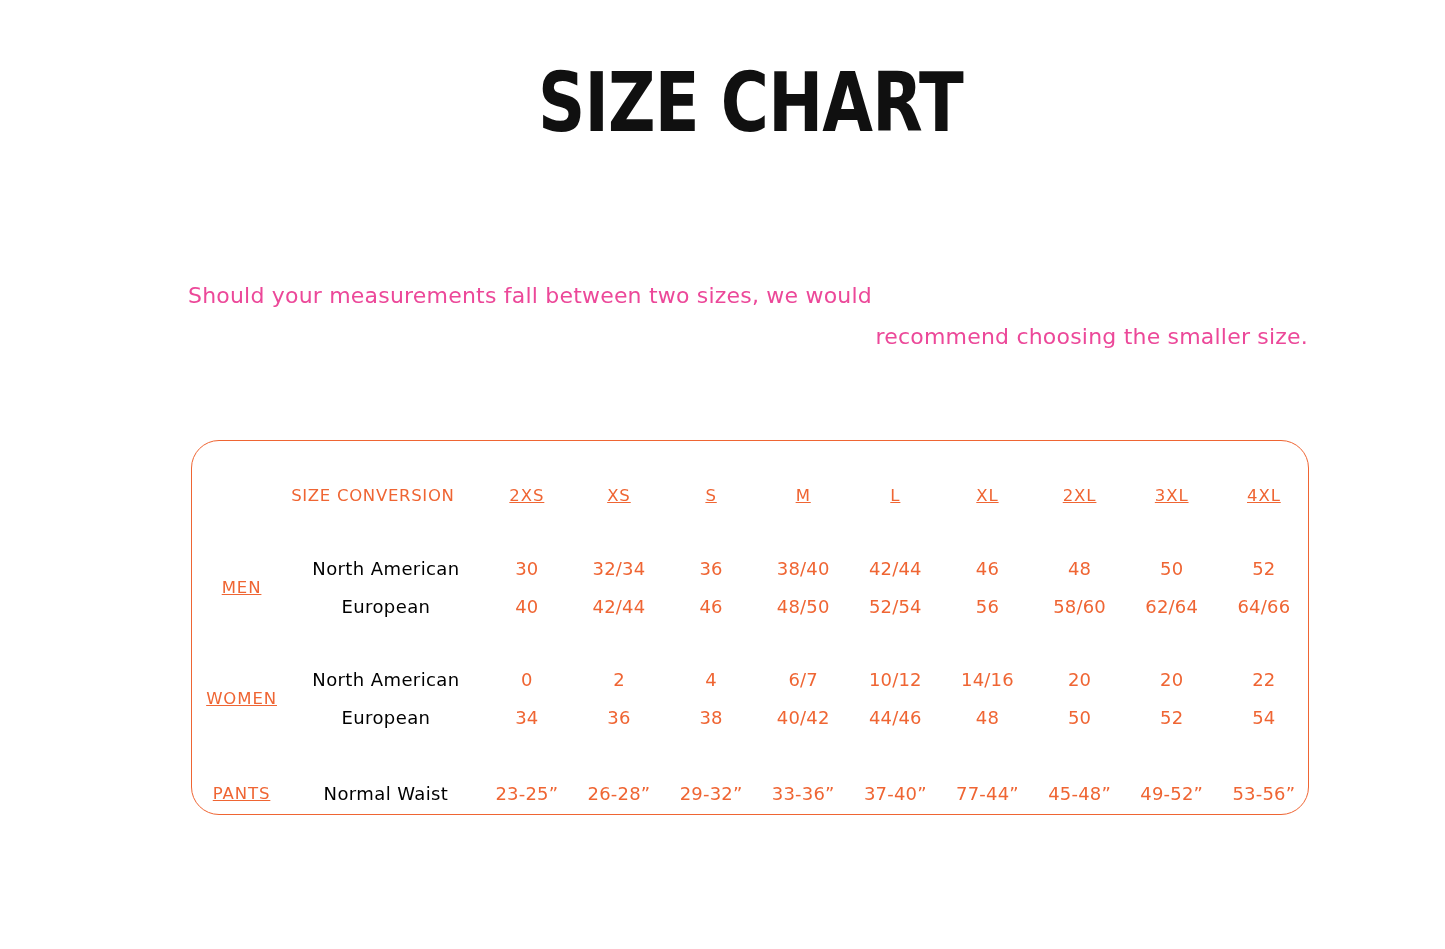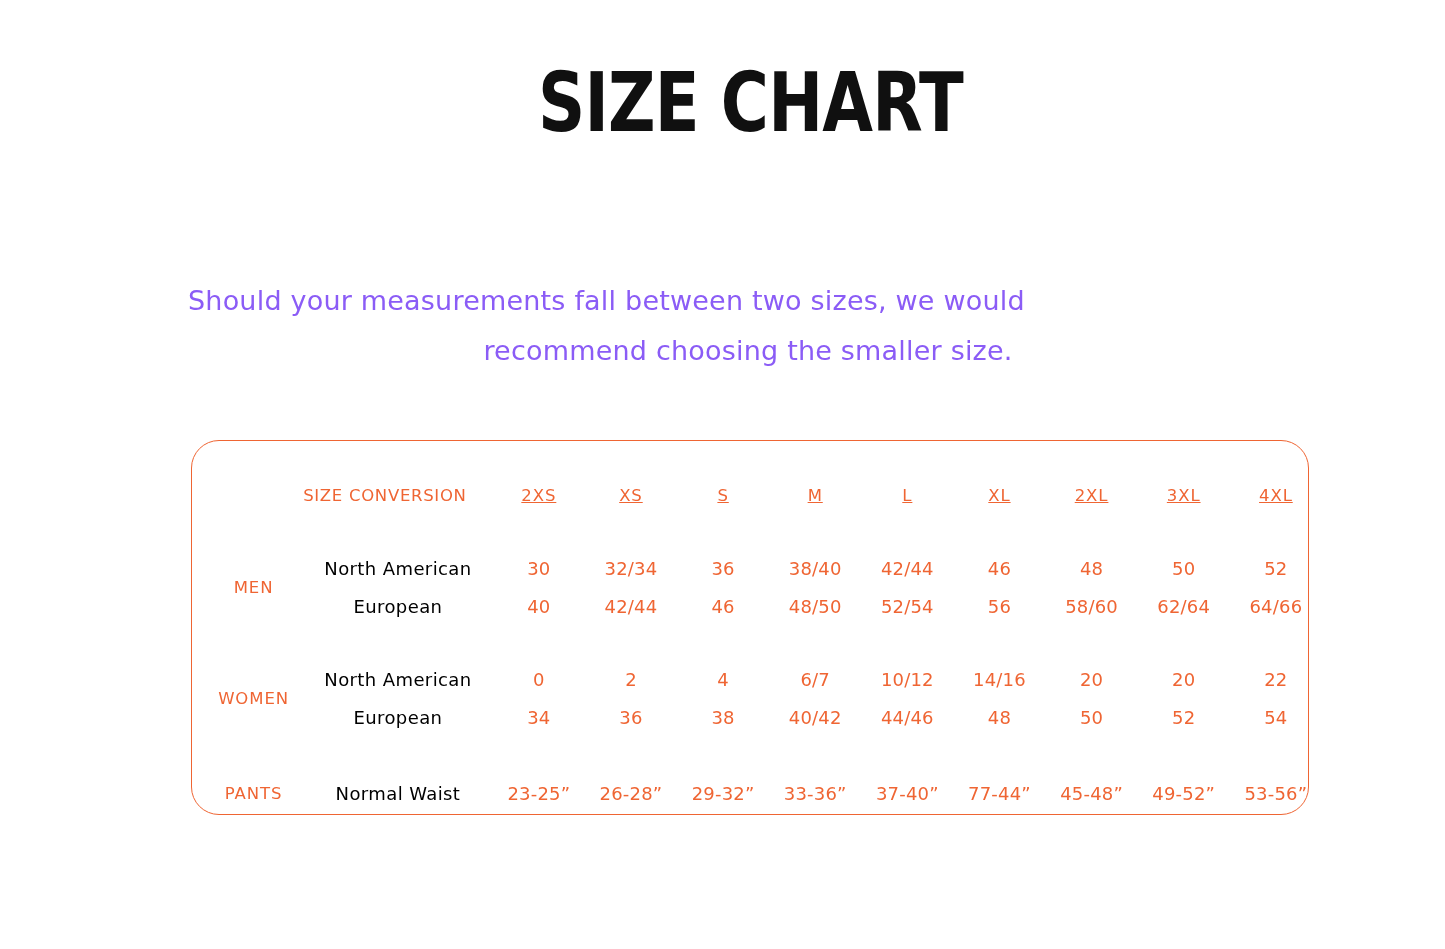"Should your measurements fall between" .intro { color: #8b5cf6 -> #ec4899; font-size: 27px -> 22px }
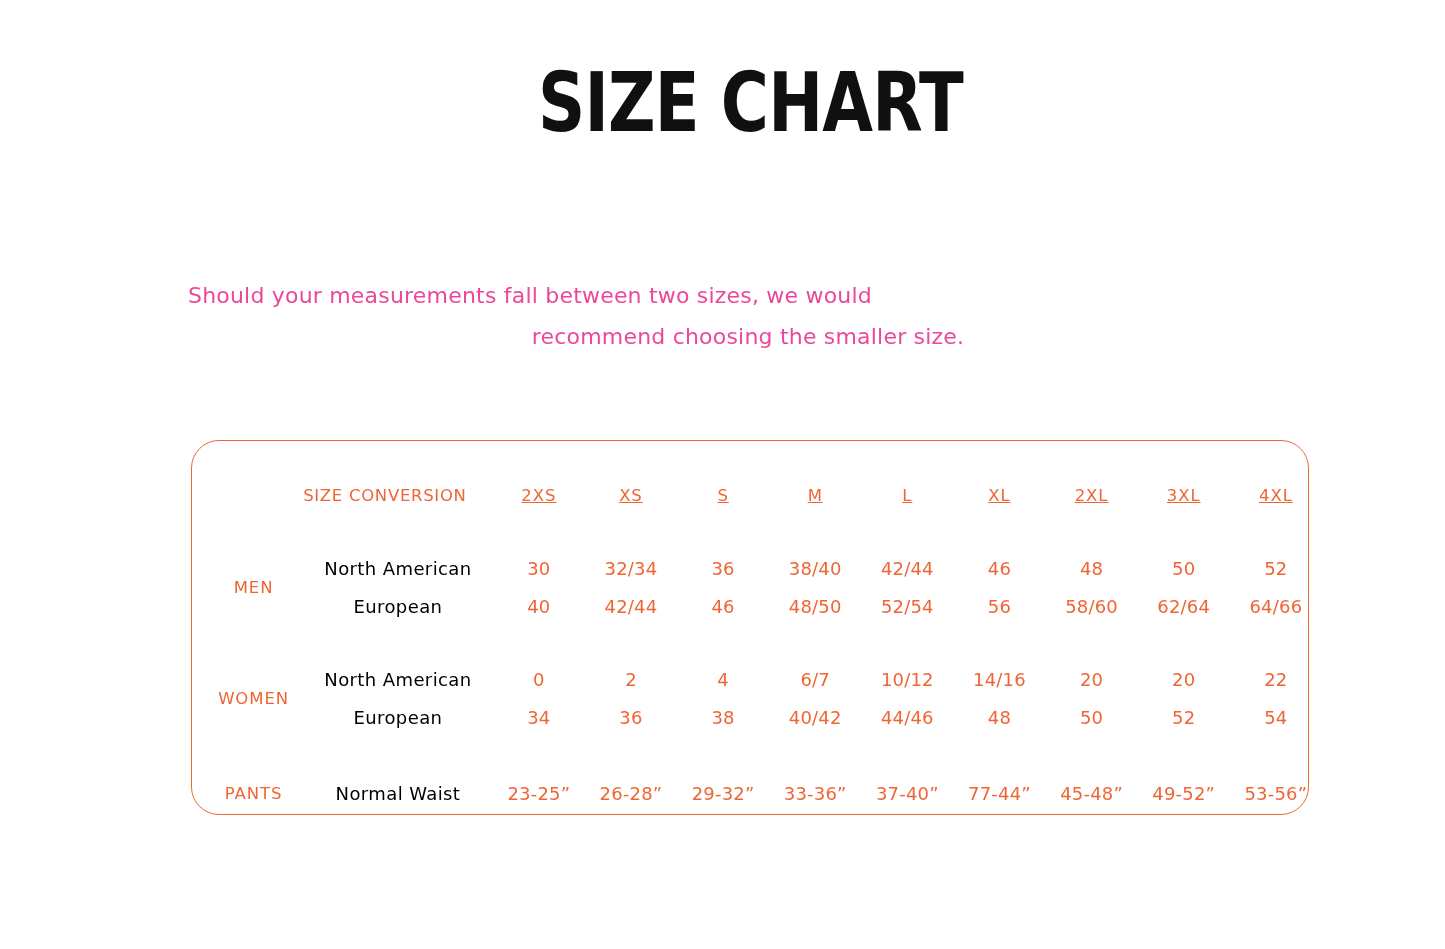"recommend choosing the smaller size." .intro .line2 { text-align: center -> right }
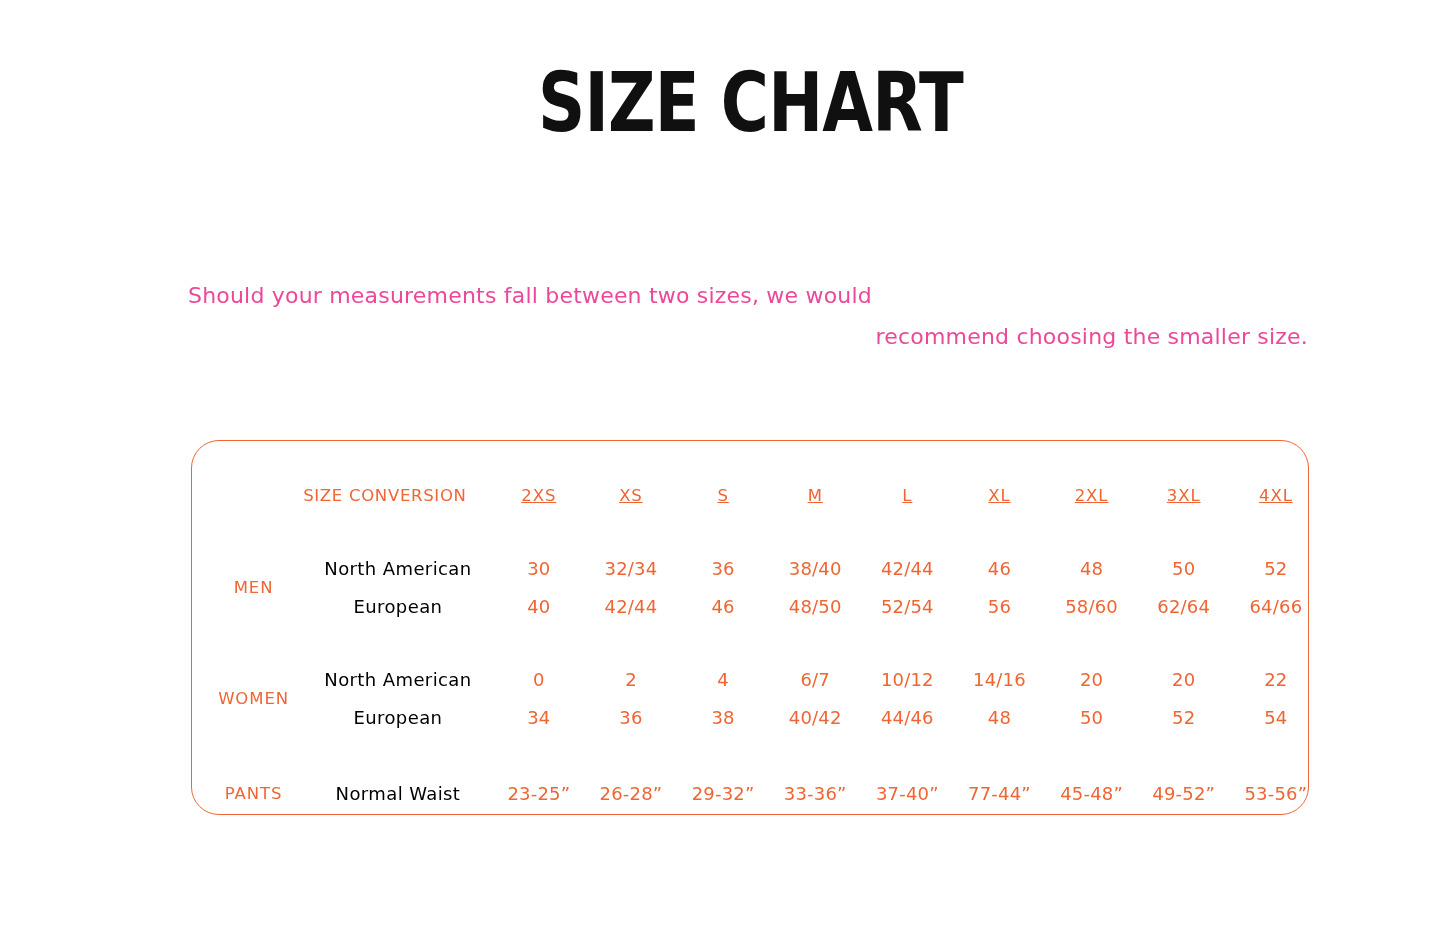"SIZE CONVERSION" table.size-table { left: 12px -> 0 }
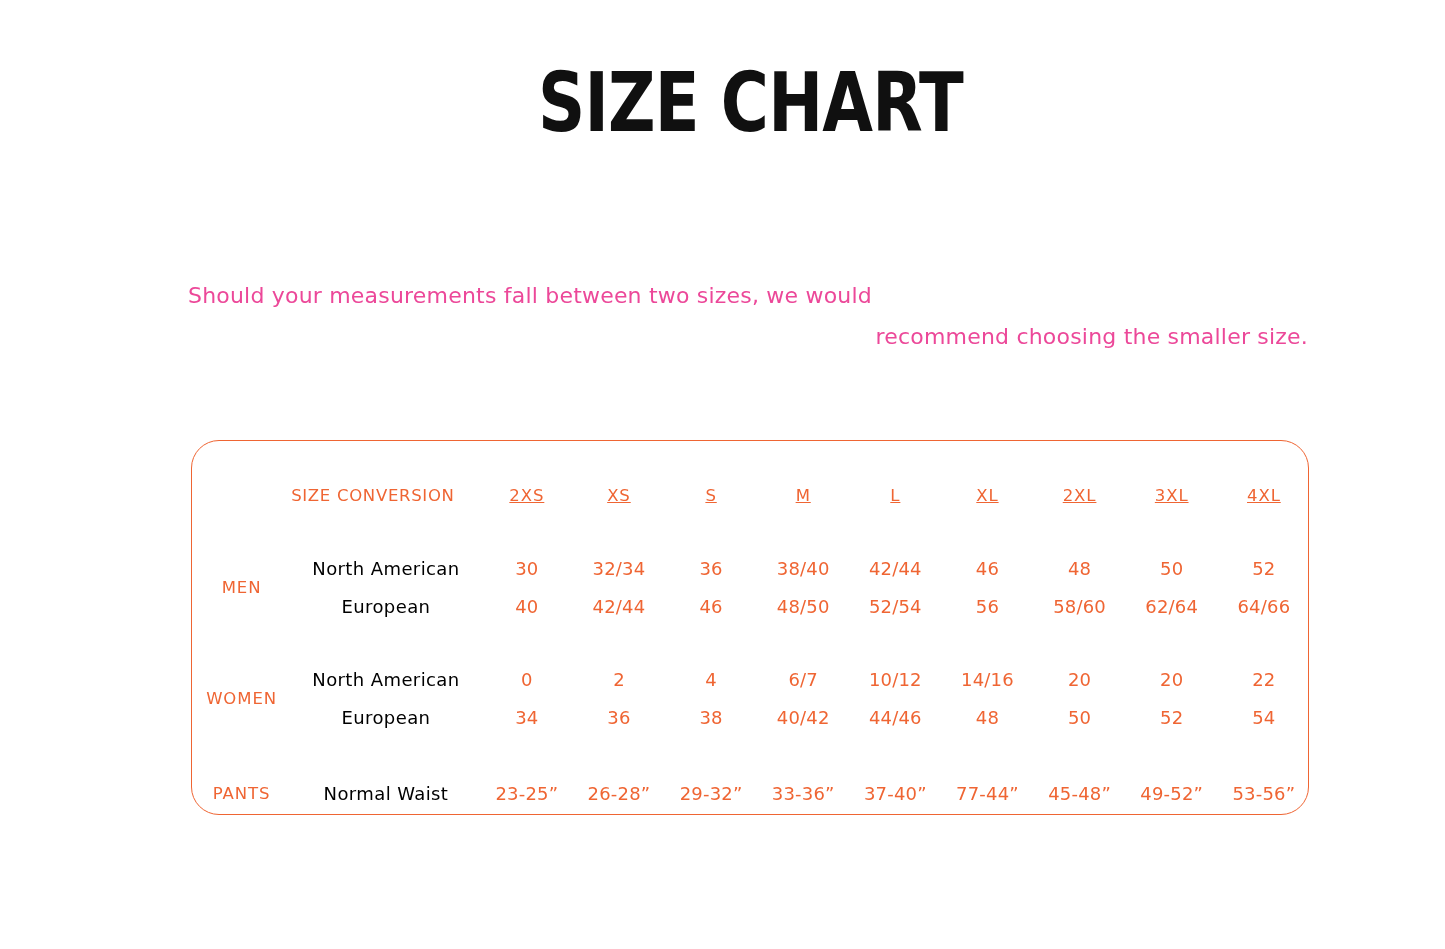"MEN" .group-label { text-decoration: none -> underline }
